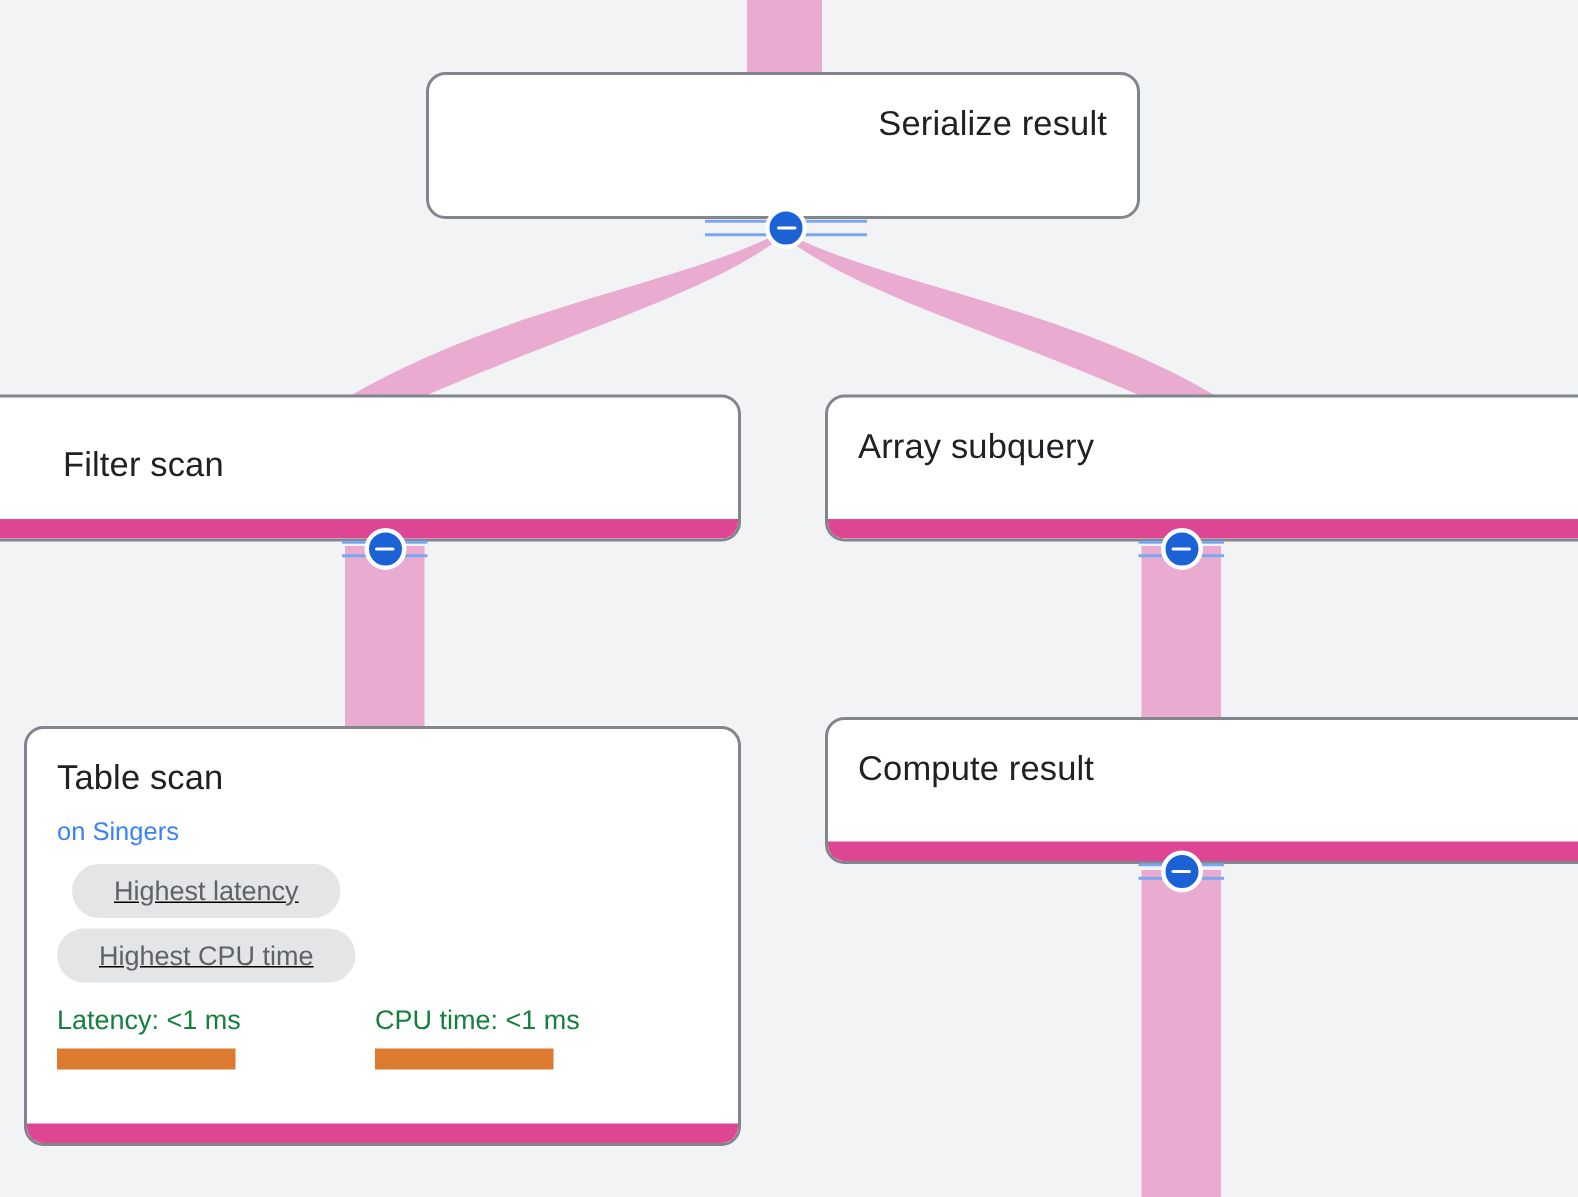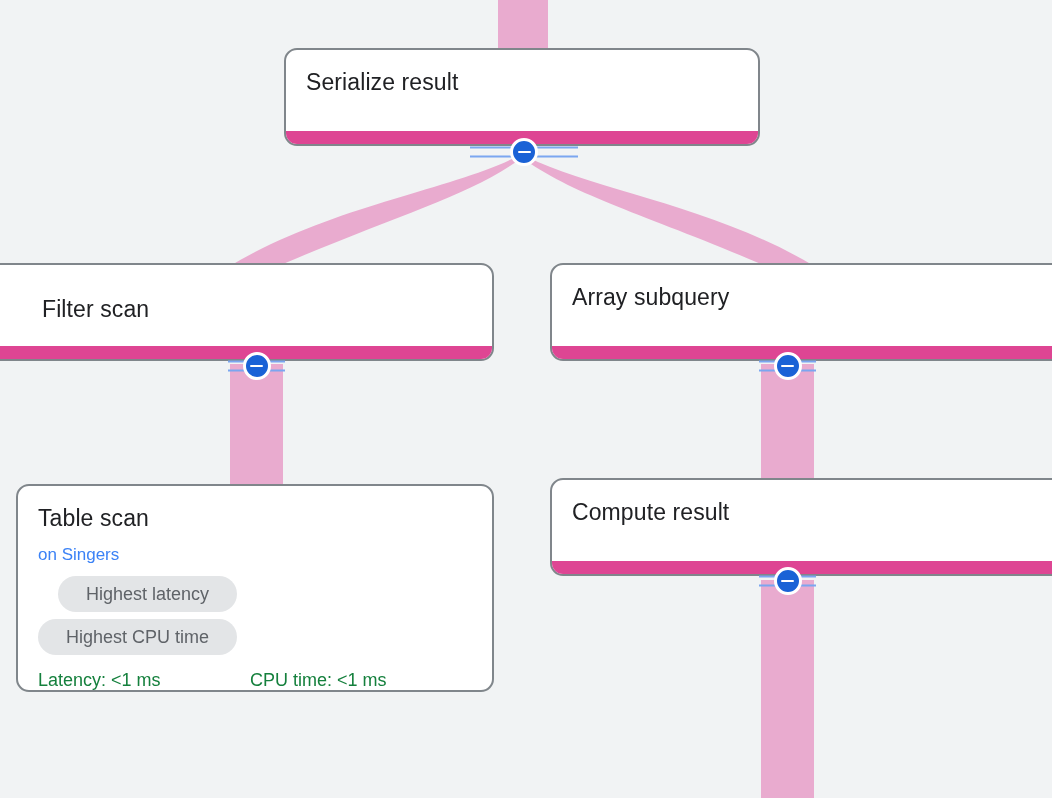"Serialize result" div.node { align-items: none -> flex-end }
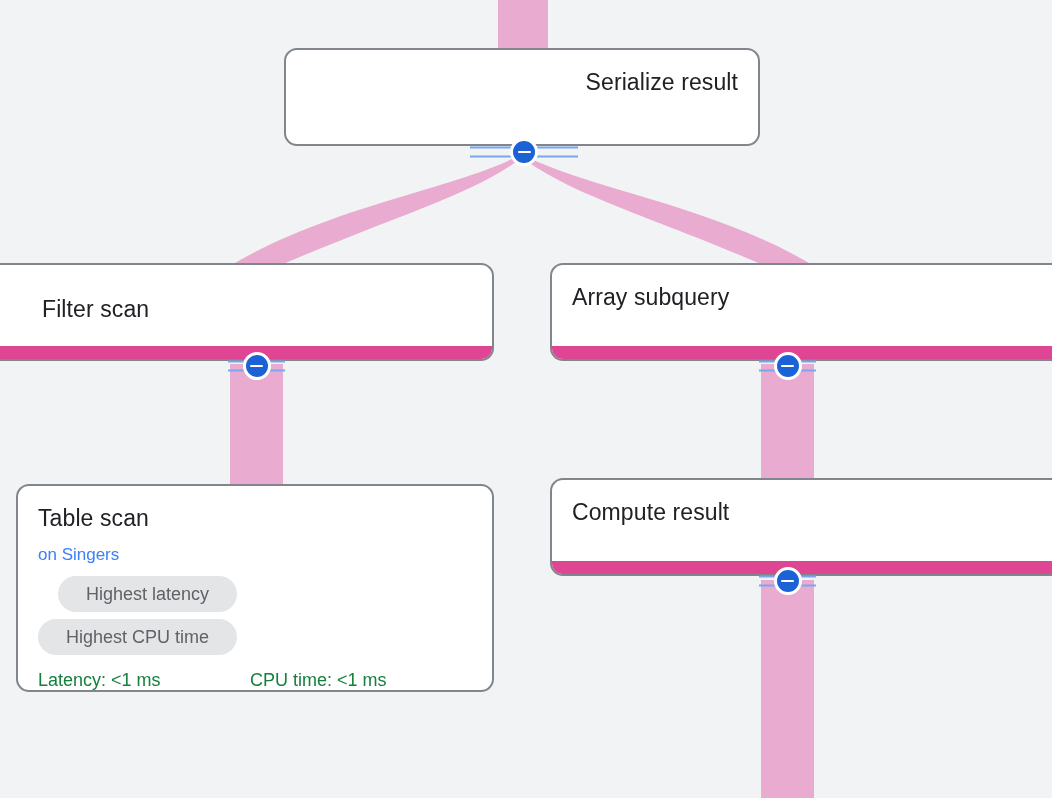"Table scan" div.node { height: 208px -> 280px }
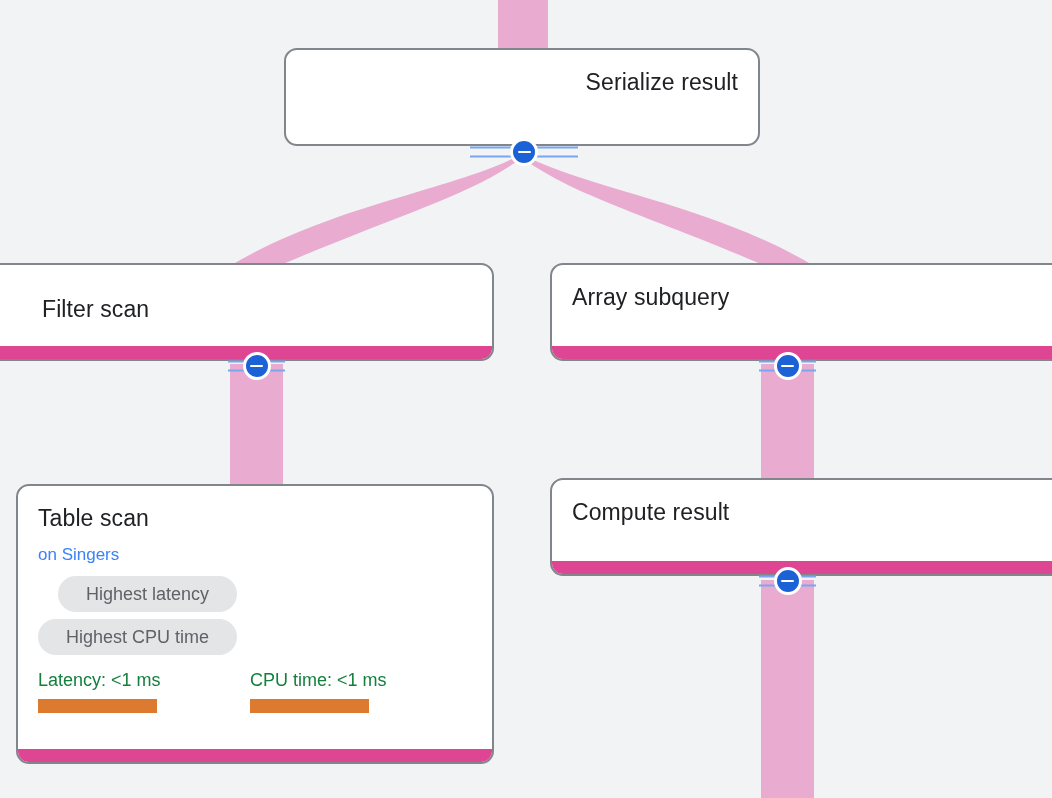"Highest latency" .badges { align-items: flex-end -> center; text-decoration: none -> underline }
